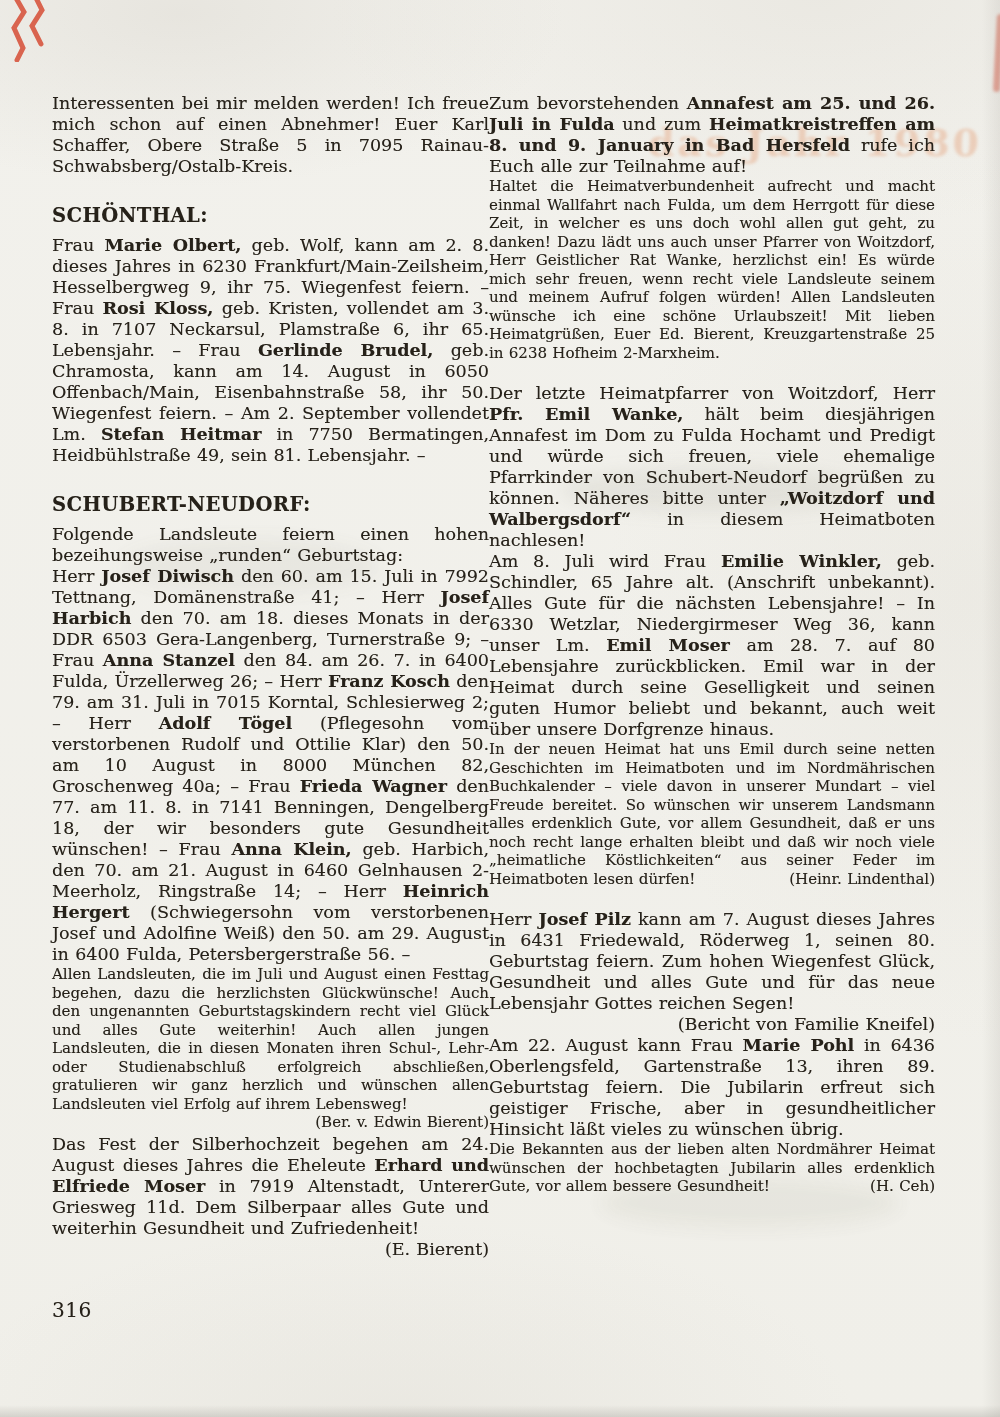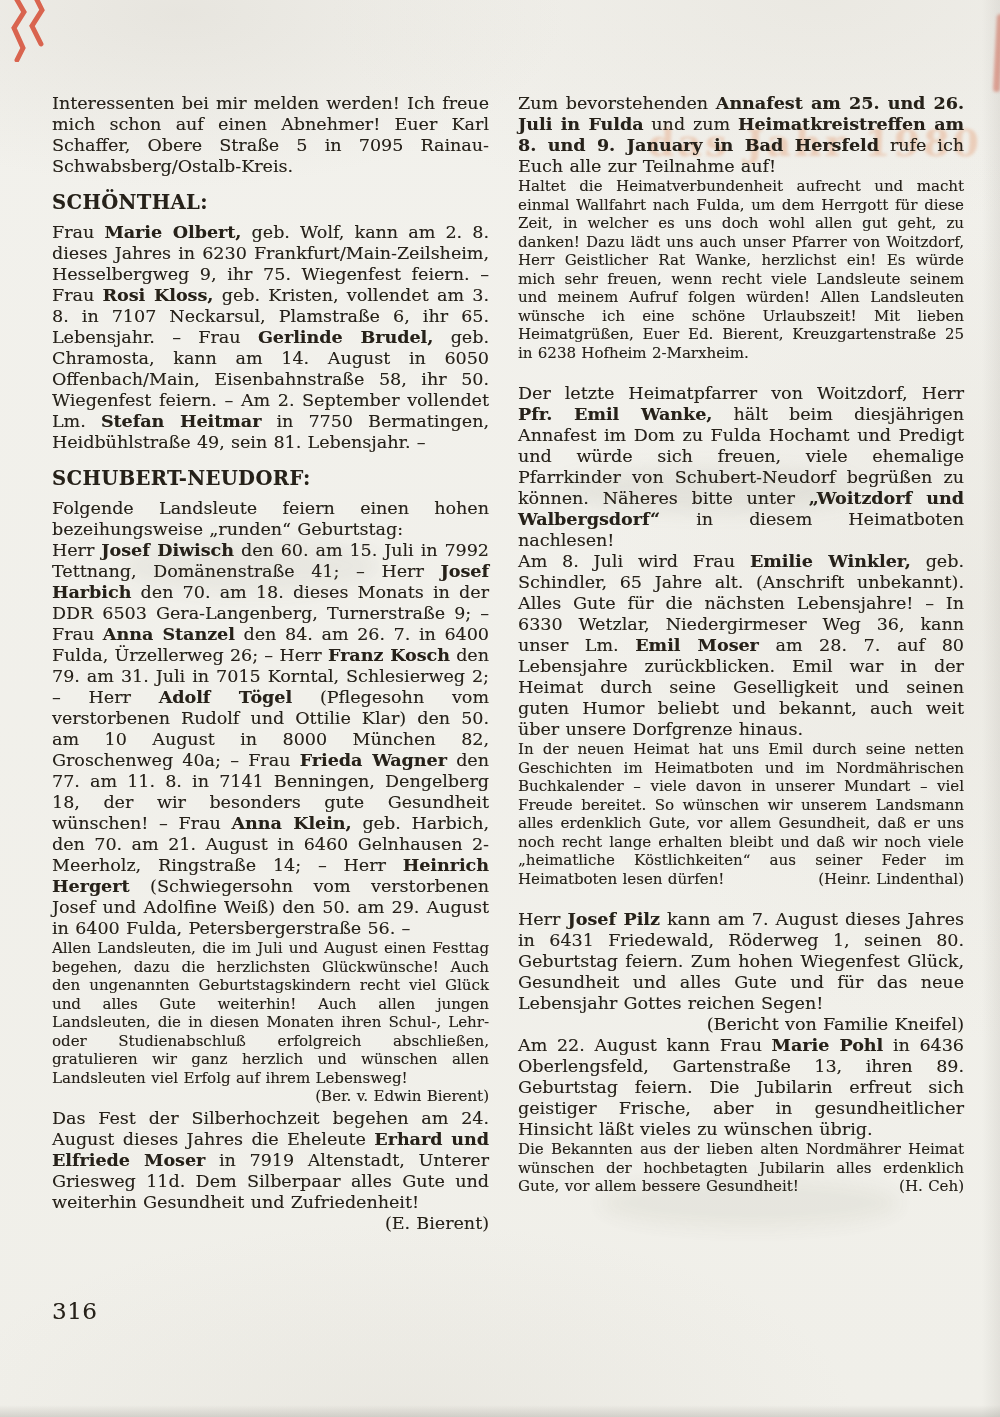"Interessenten bei mir melden werden!" .columns { gap: 29px -> none }
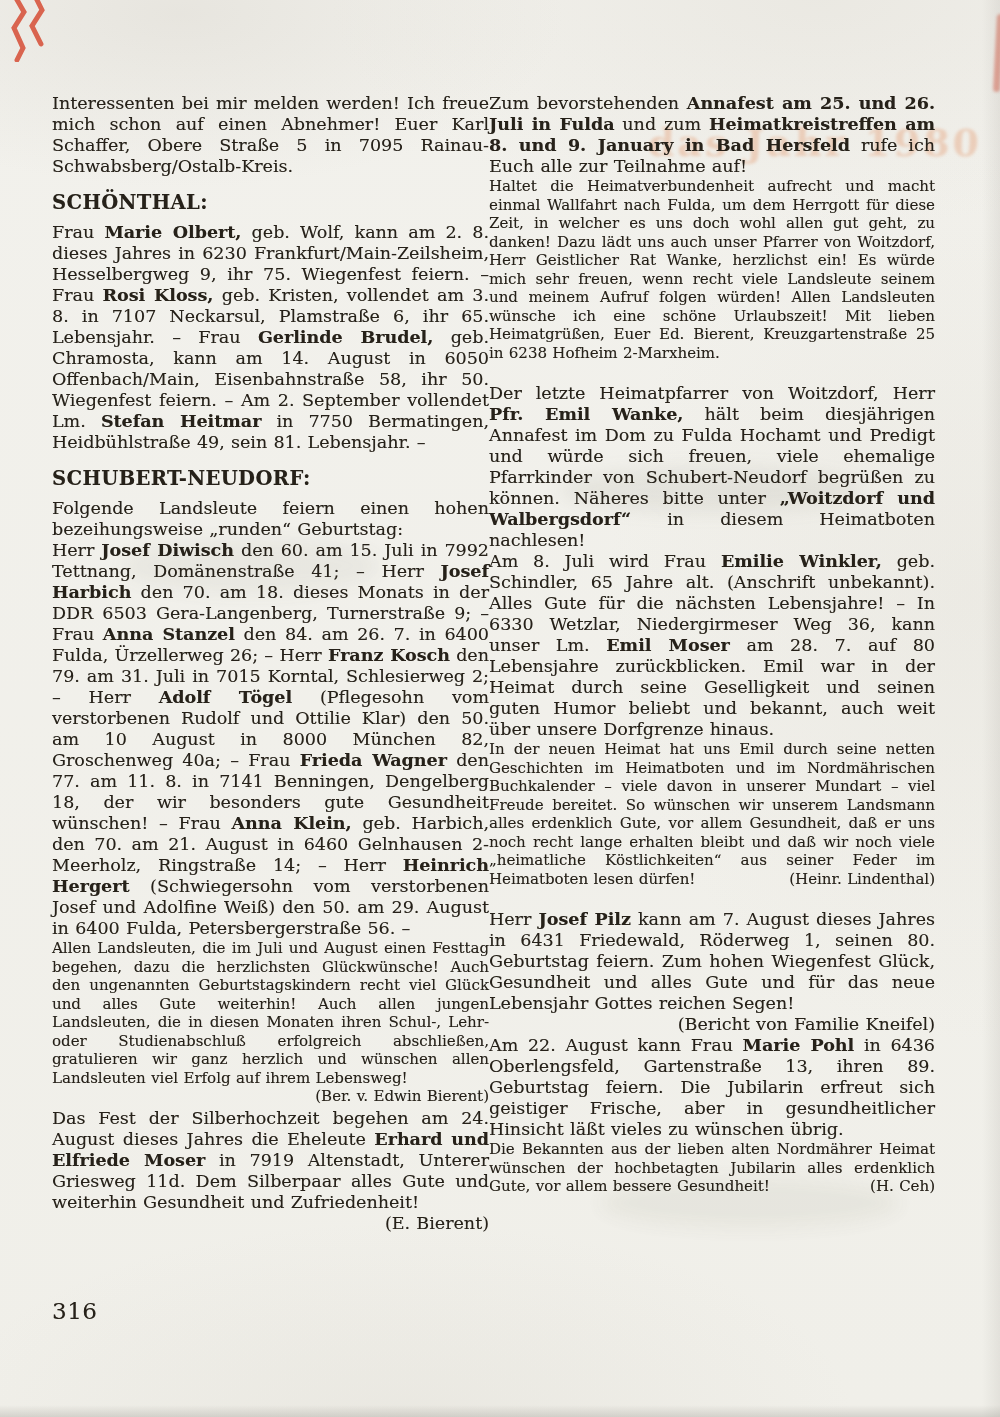"SCHÖNTHAL:" h2.blk.heading { margin: 15px 0 8px 0 -> 28px 0 8px 0 }
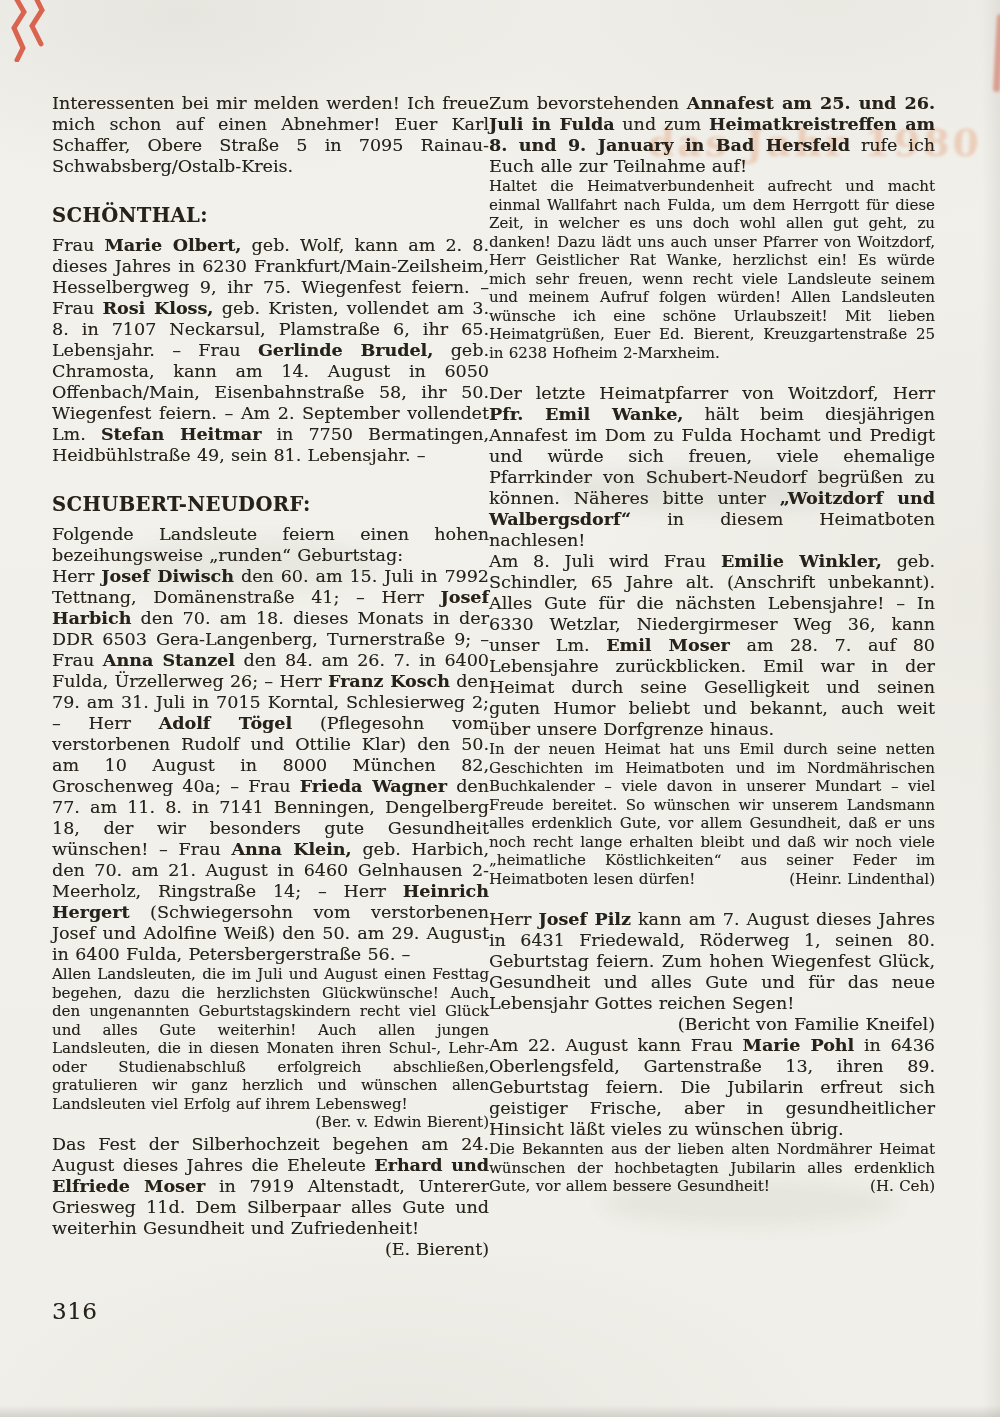"316" .pagenum { font-size: 23px -> 20px }
